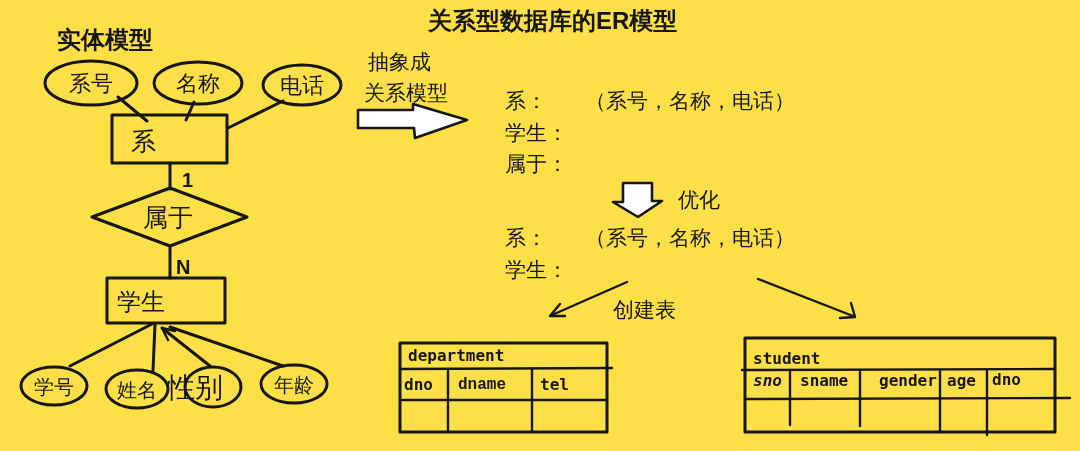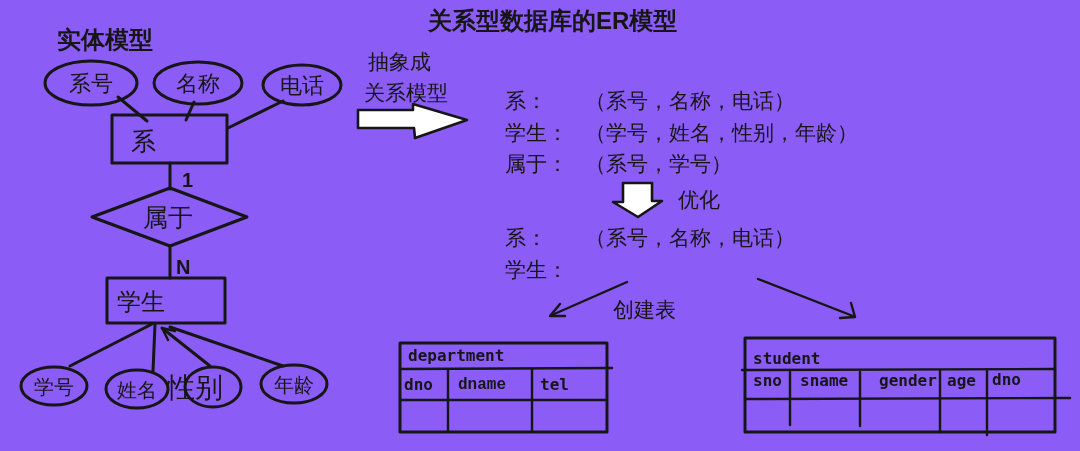"实体模型" #canvas { background: #8b5cf6 -> #fde047 }
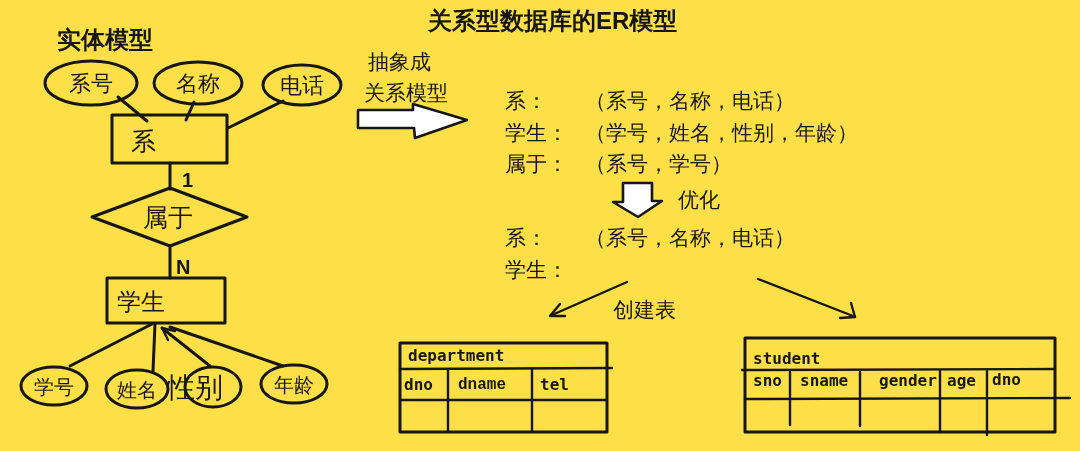"（学号，姓名，性别，年龄）" span { html: <span>（学号，姓名，性别，年龄）</span> -> none }
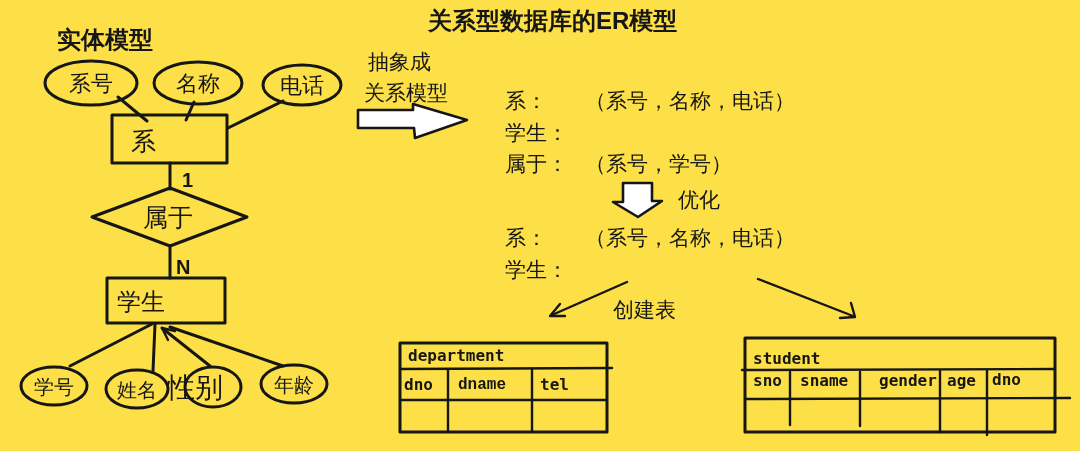"（系号，学号）" span { html: <span>（系号，学号）</span> -> none }
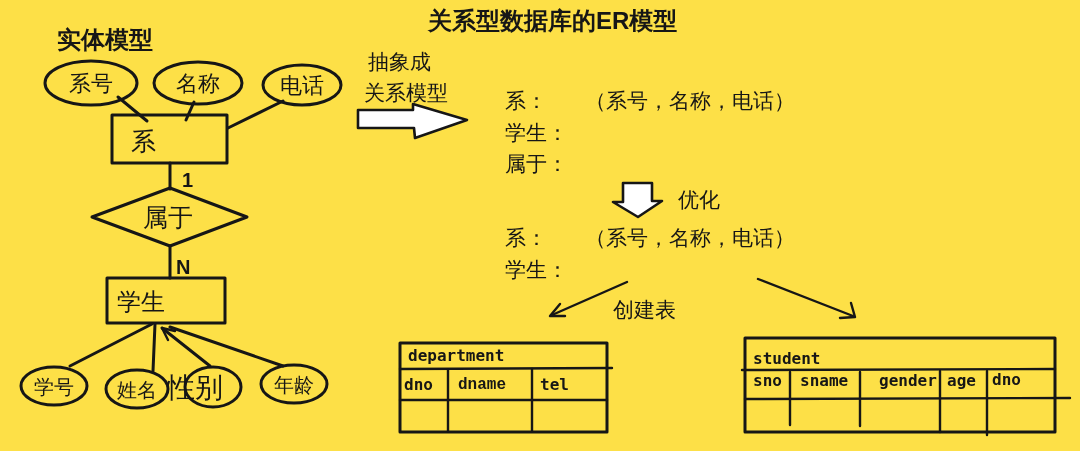"sno" div.t { font-style: none -> italic }
